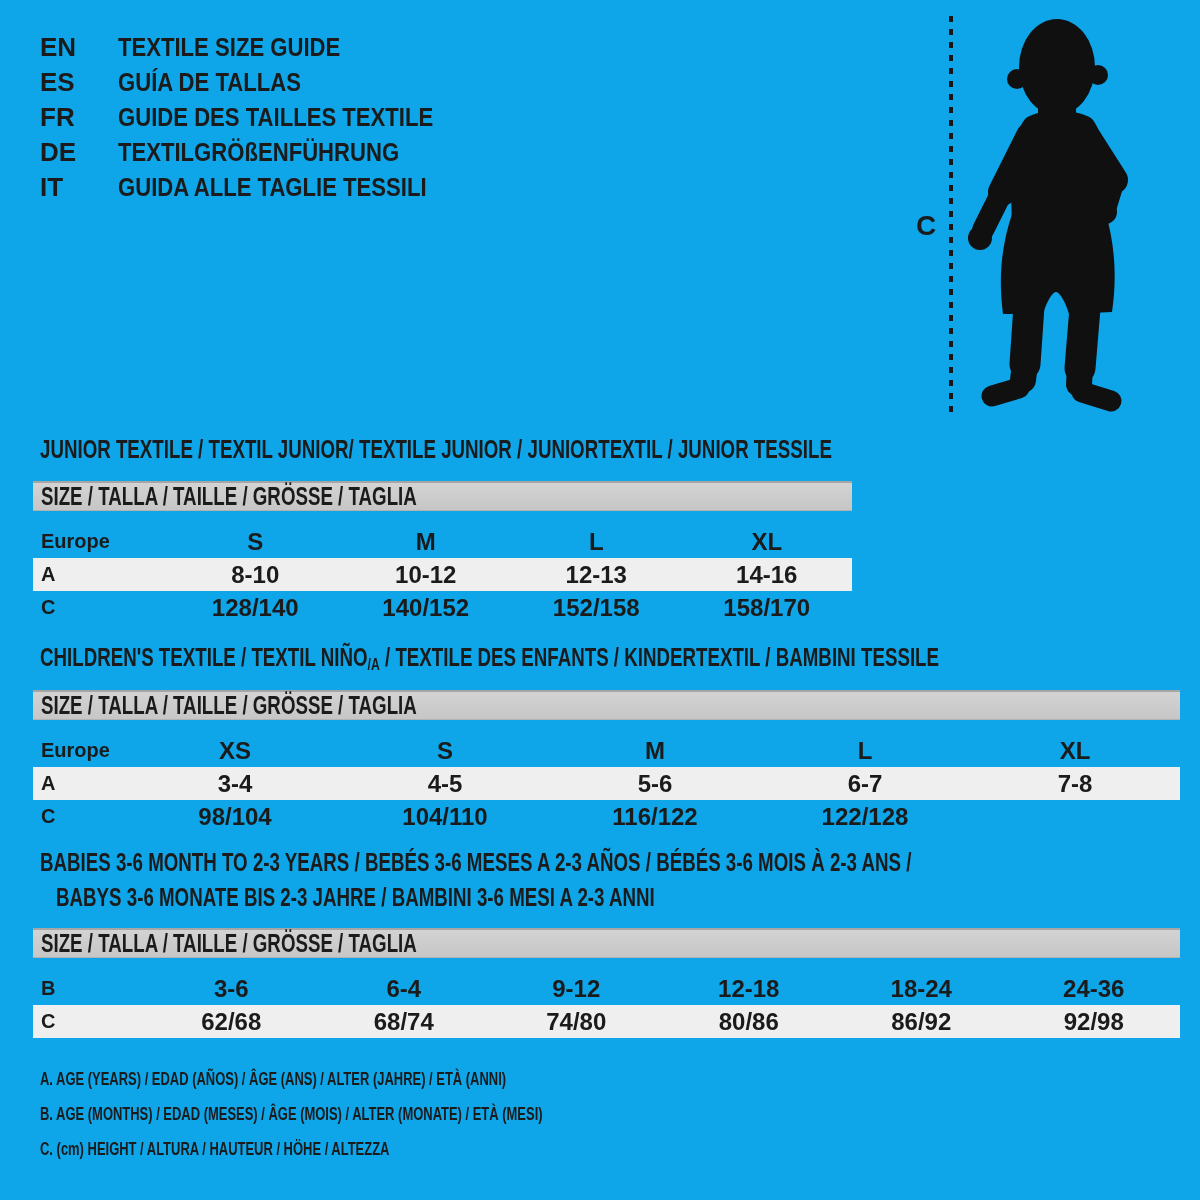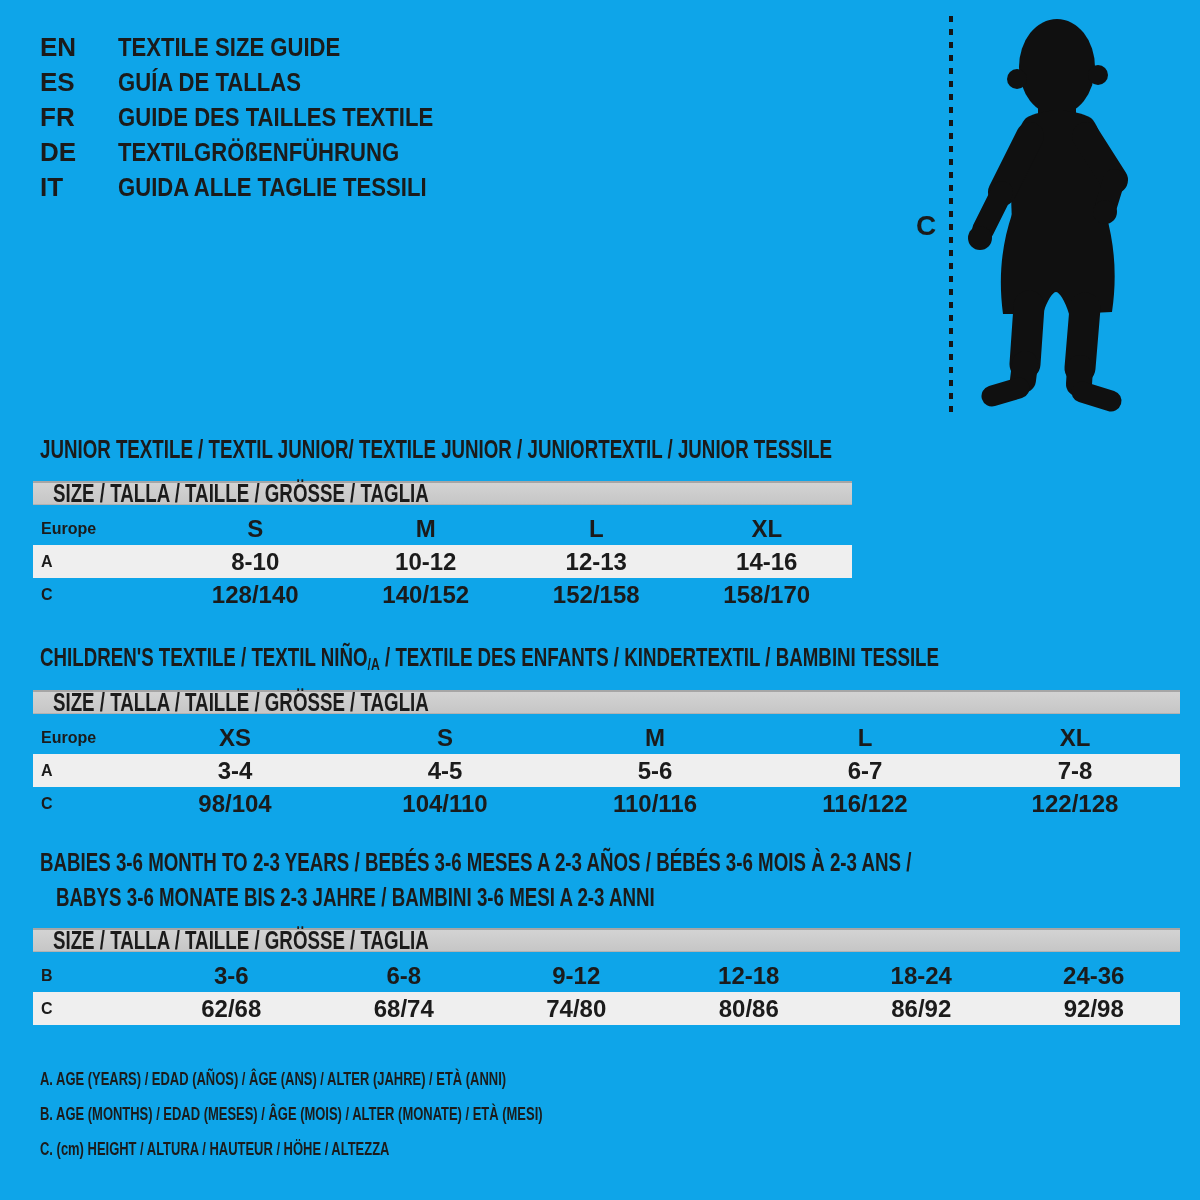"SIZE / TALLA / TAILLE" .t-header { height: 24px -> 30px; margin-bottom: 7px -> 14px; padding-left: 20px -> 8px }
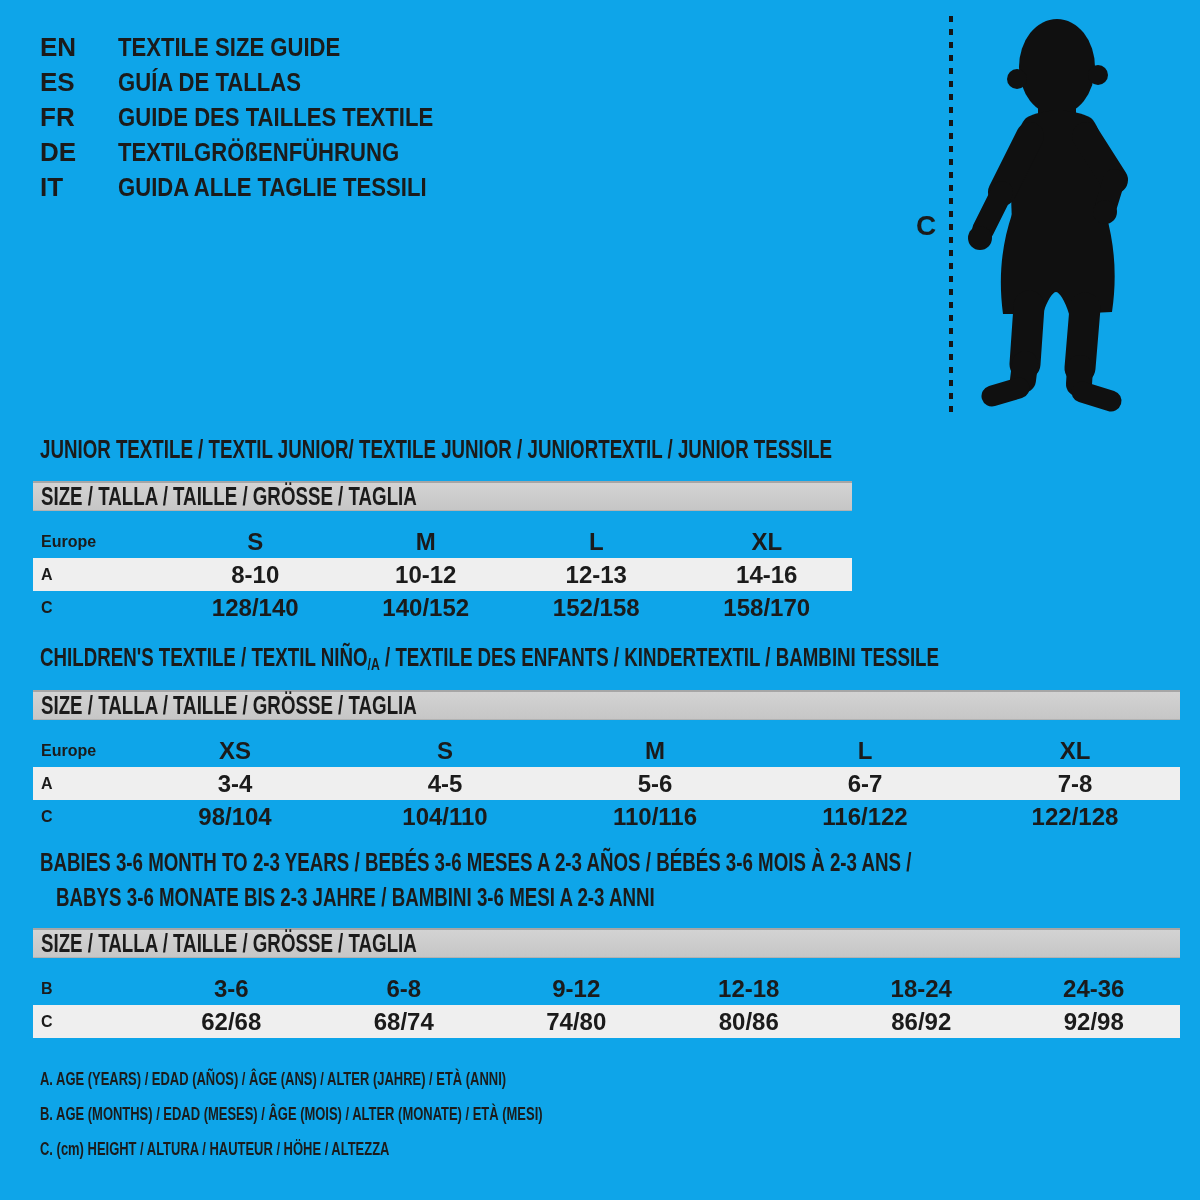"Europe" .t-label { font-size: 16px -> 20px }
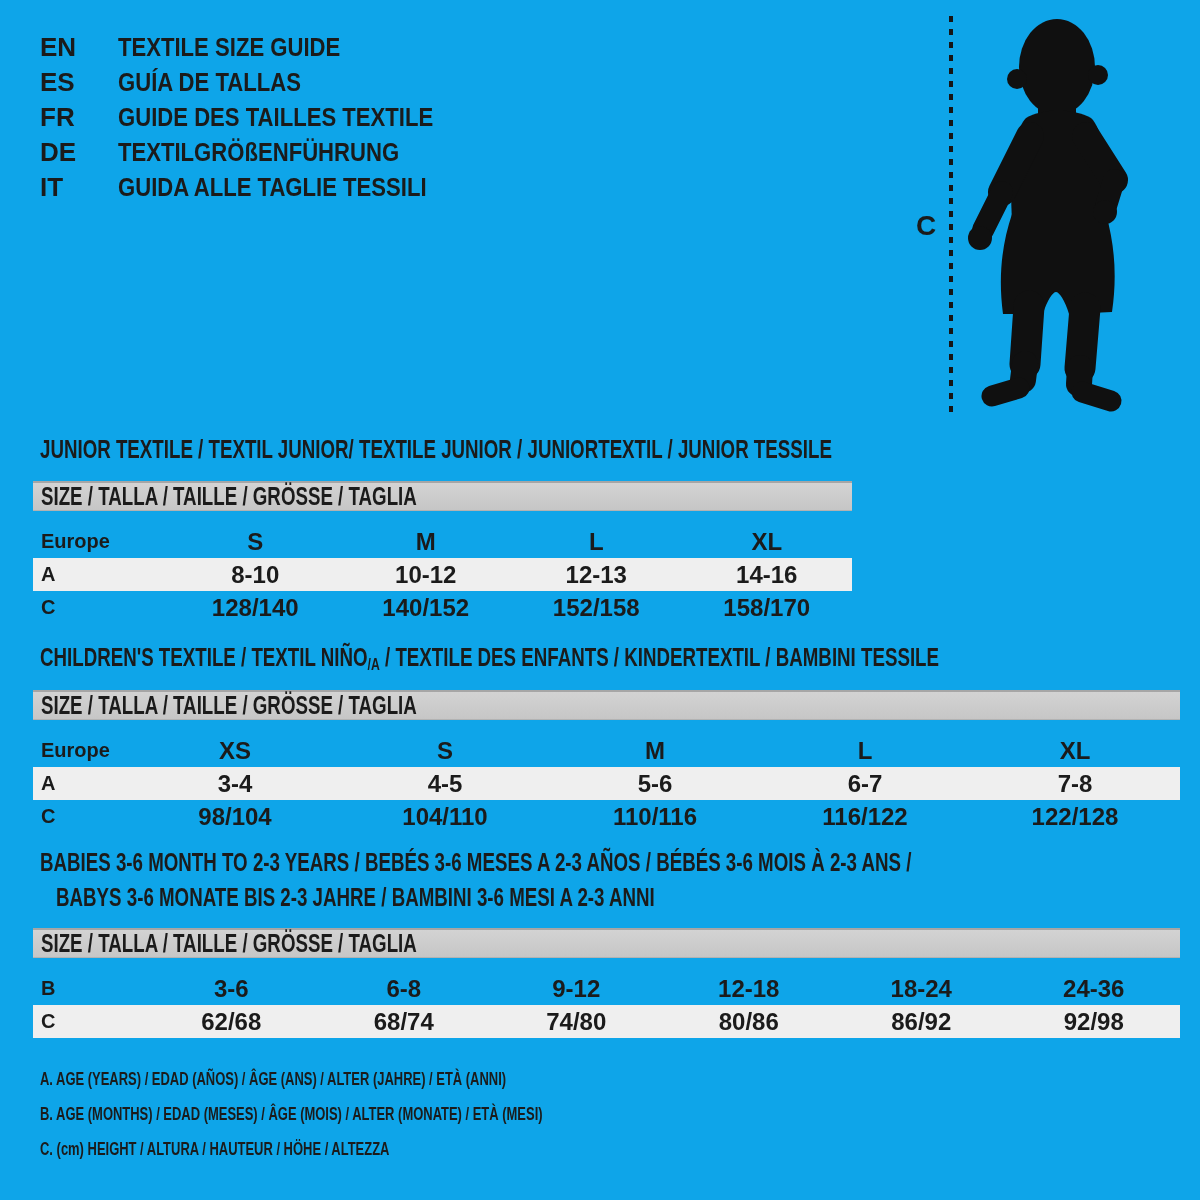"110/116" div.t-cell { html: <div>110/116</div> -> none }
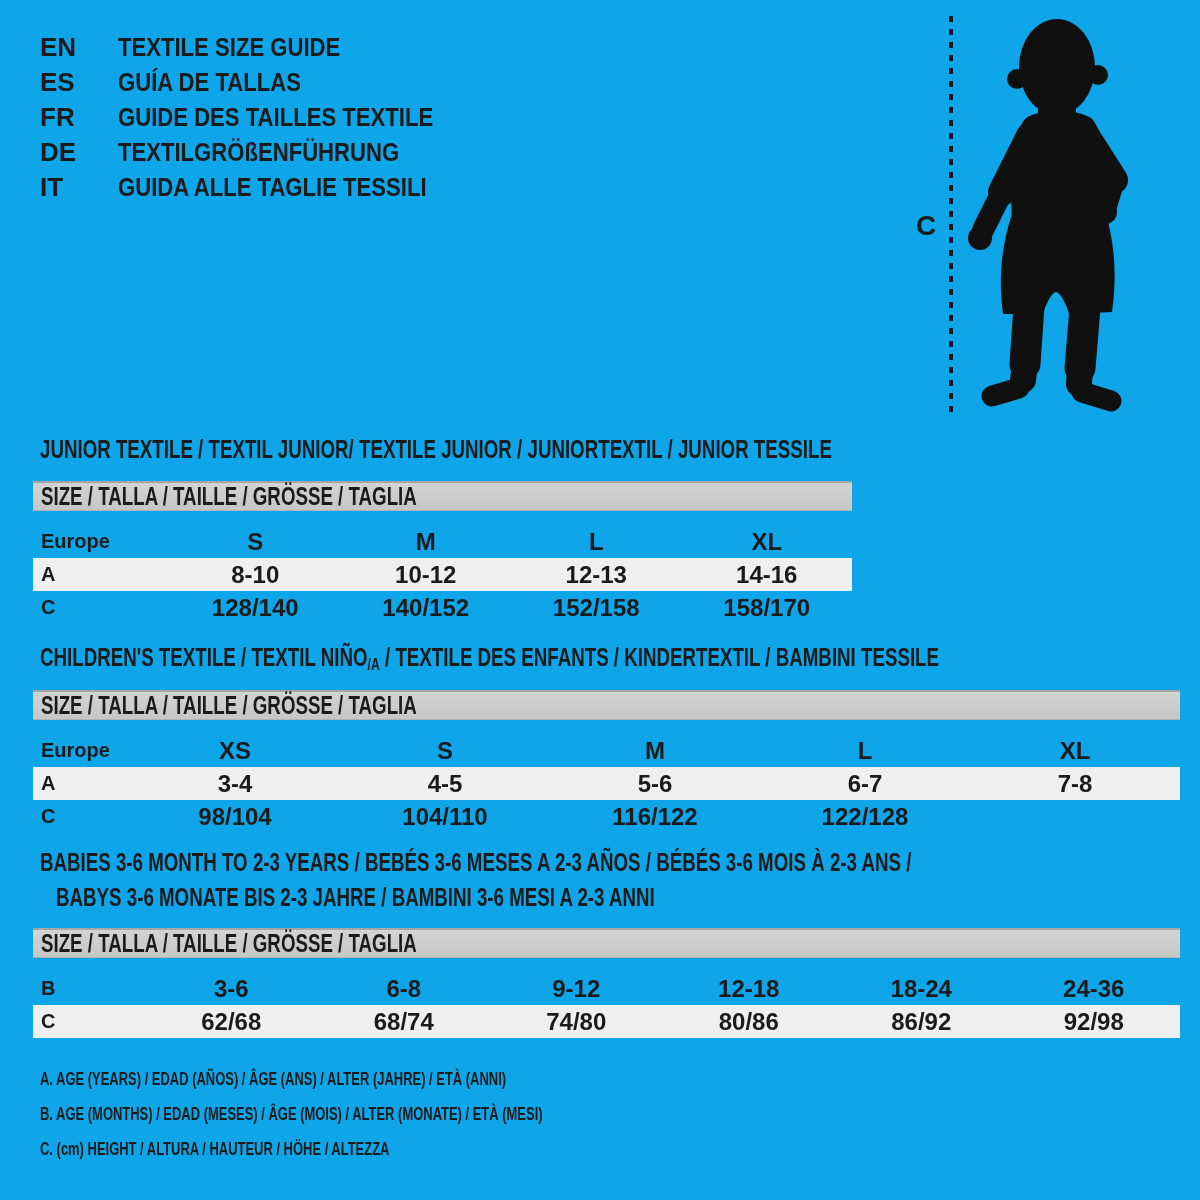"6-8" div.t-cell { text: 6-8 -> 6-4 }
